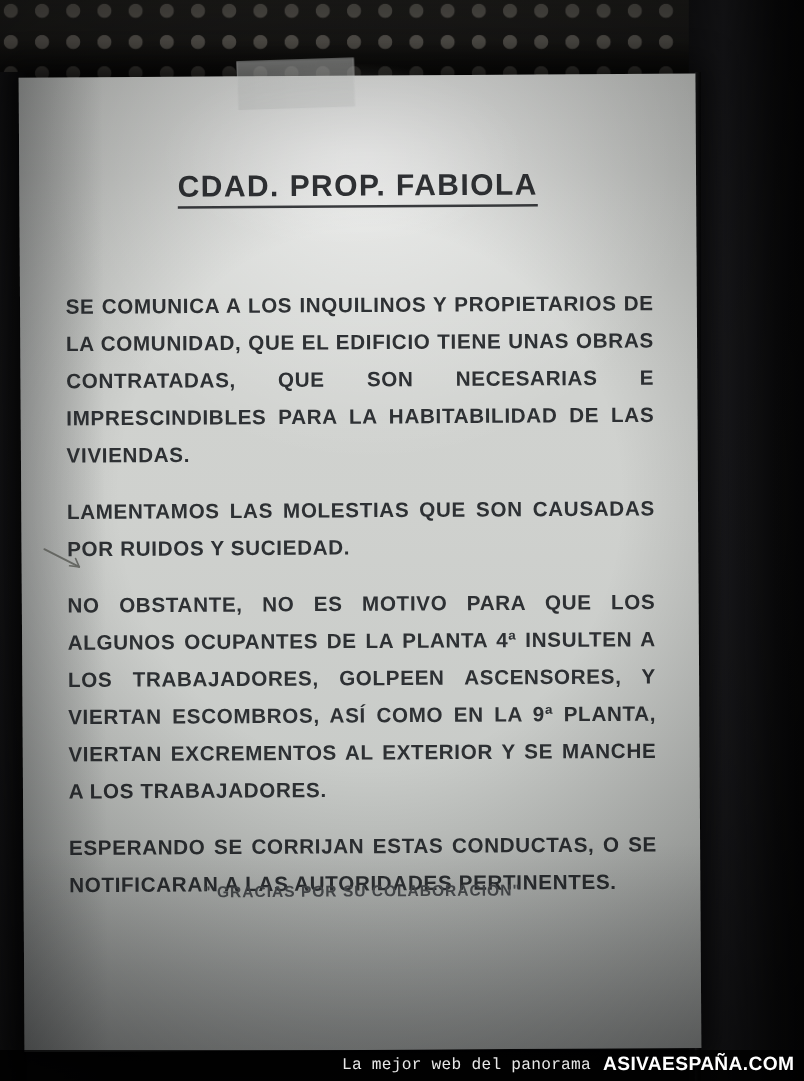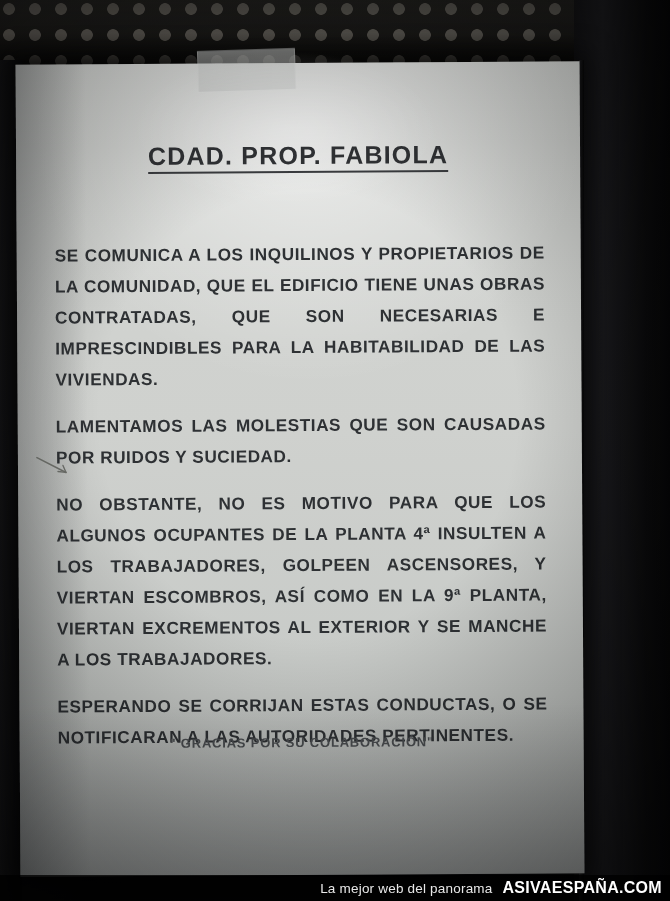"La mejor web del panorama" .wm-tag { font-family: Liberation Sans, sans-serif -> Liberation Mono, monospace }
